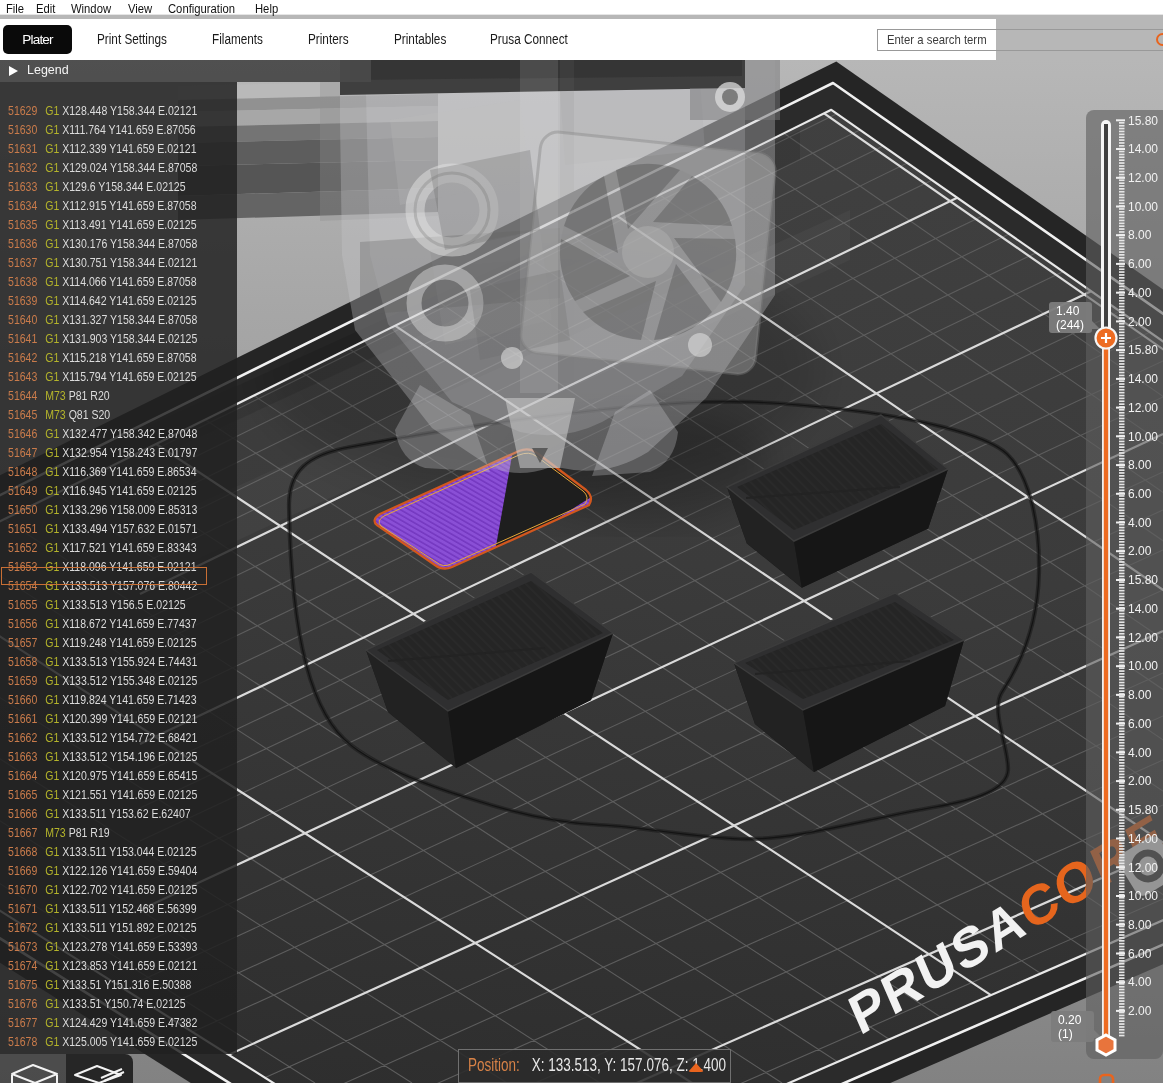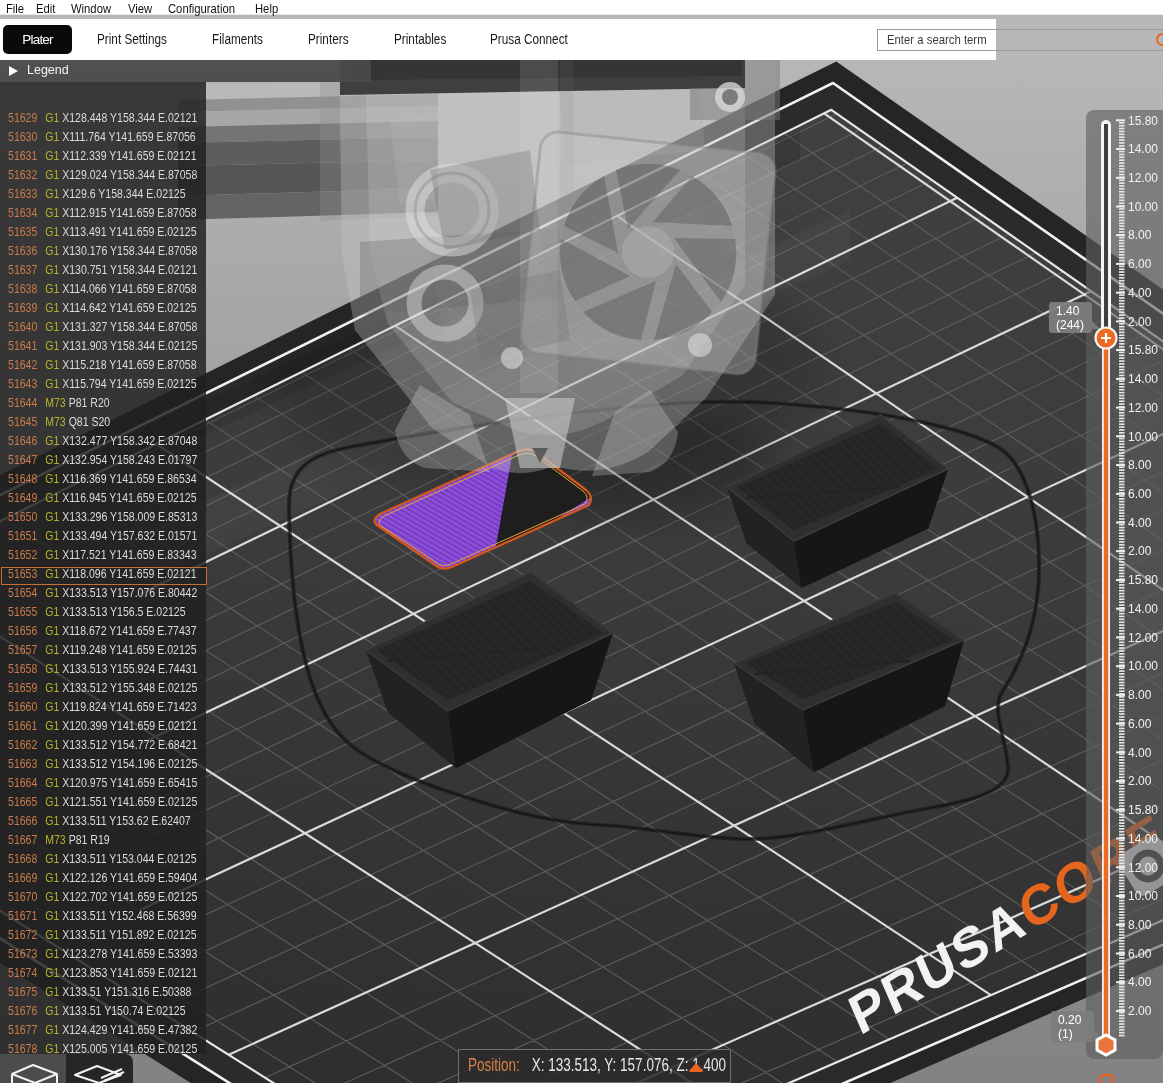"51629 G1 X128.448 Y158.344 E.02121" #gpanel { padding-top: 26px -> 19px; width: 206px -> 237px }
